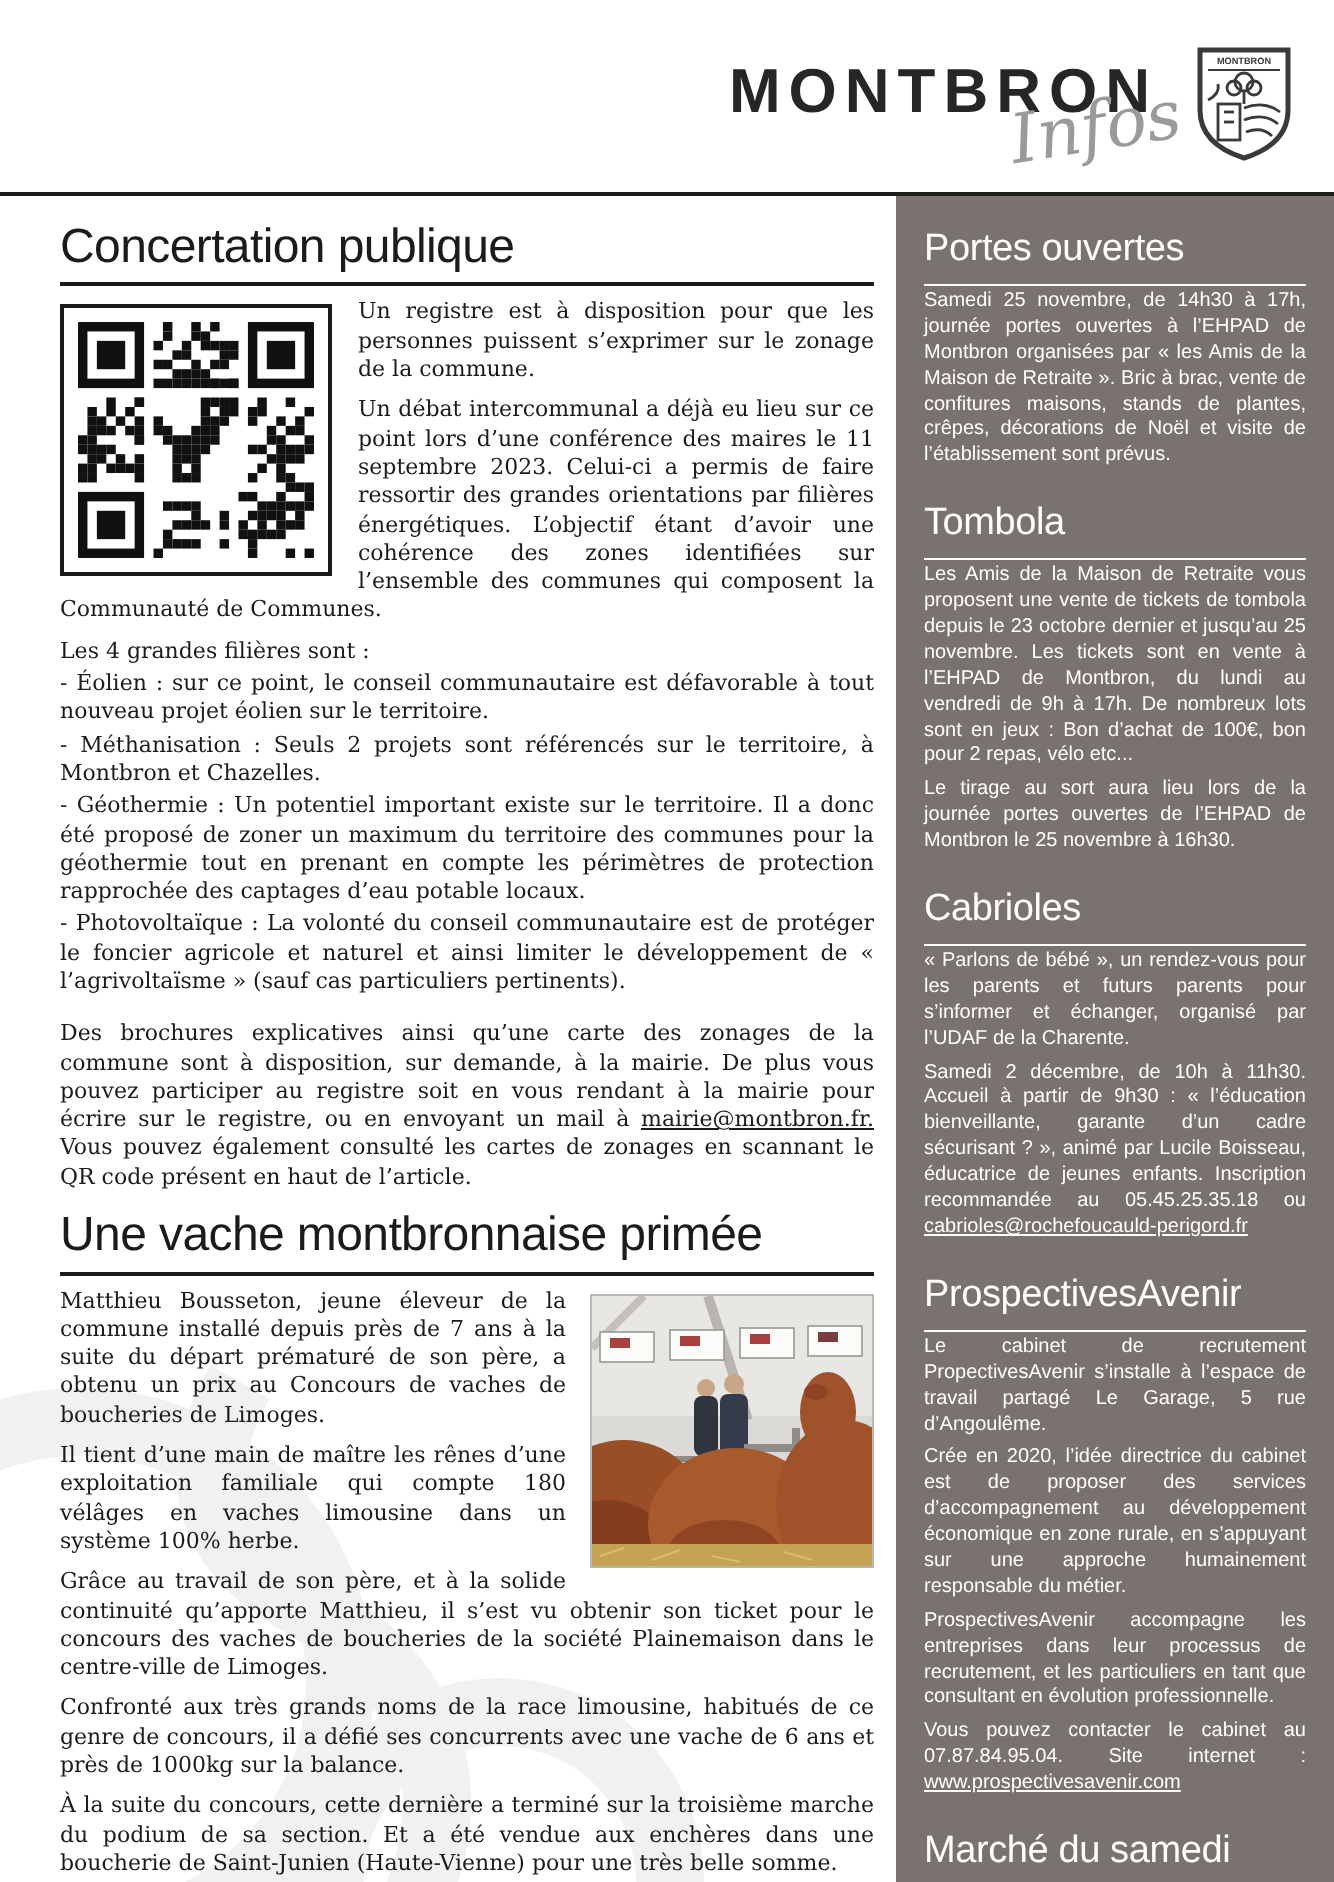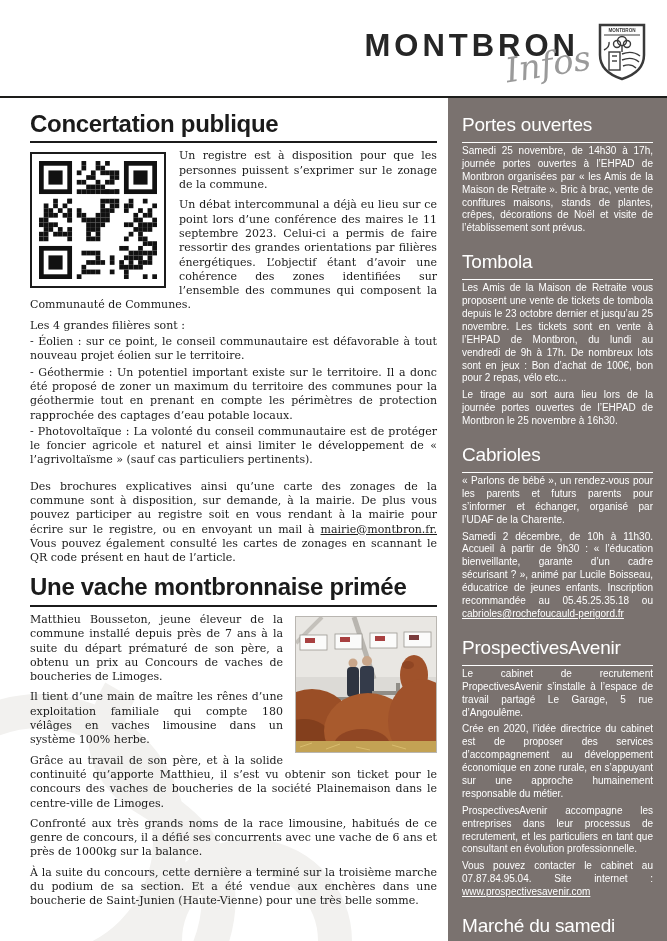"Concertation publique" h1 { font-weight: 700 -> 400 }
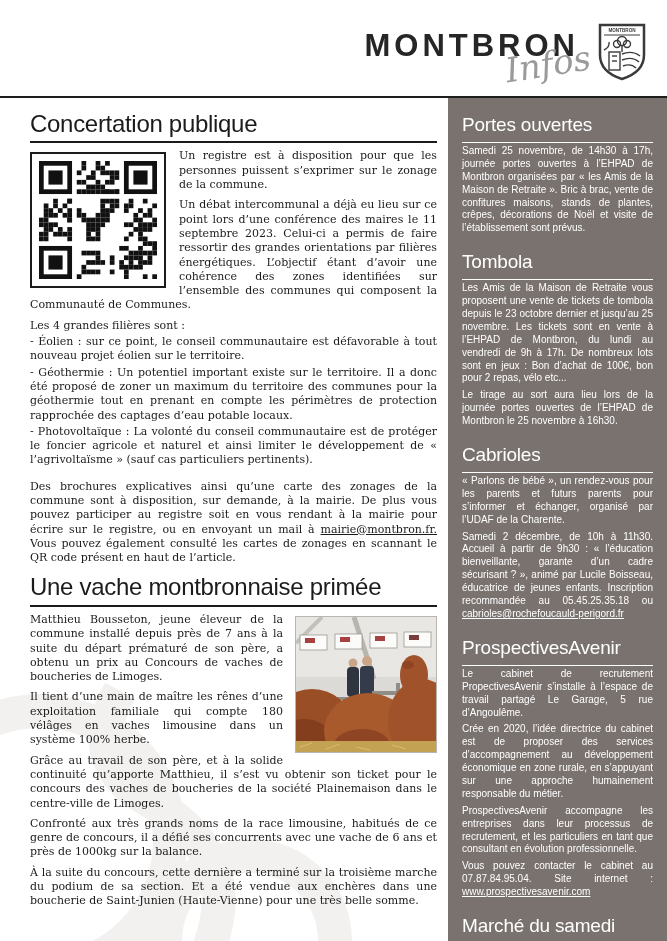"- Méthanisation : Seuls 2" p.tight { html: none -> <p>- Méthanisation : Seuls 2 projets sont référencés sur le territoire, à Montbron et Chazelles.</p> }
